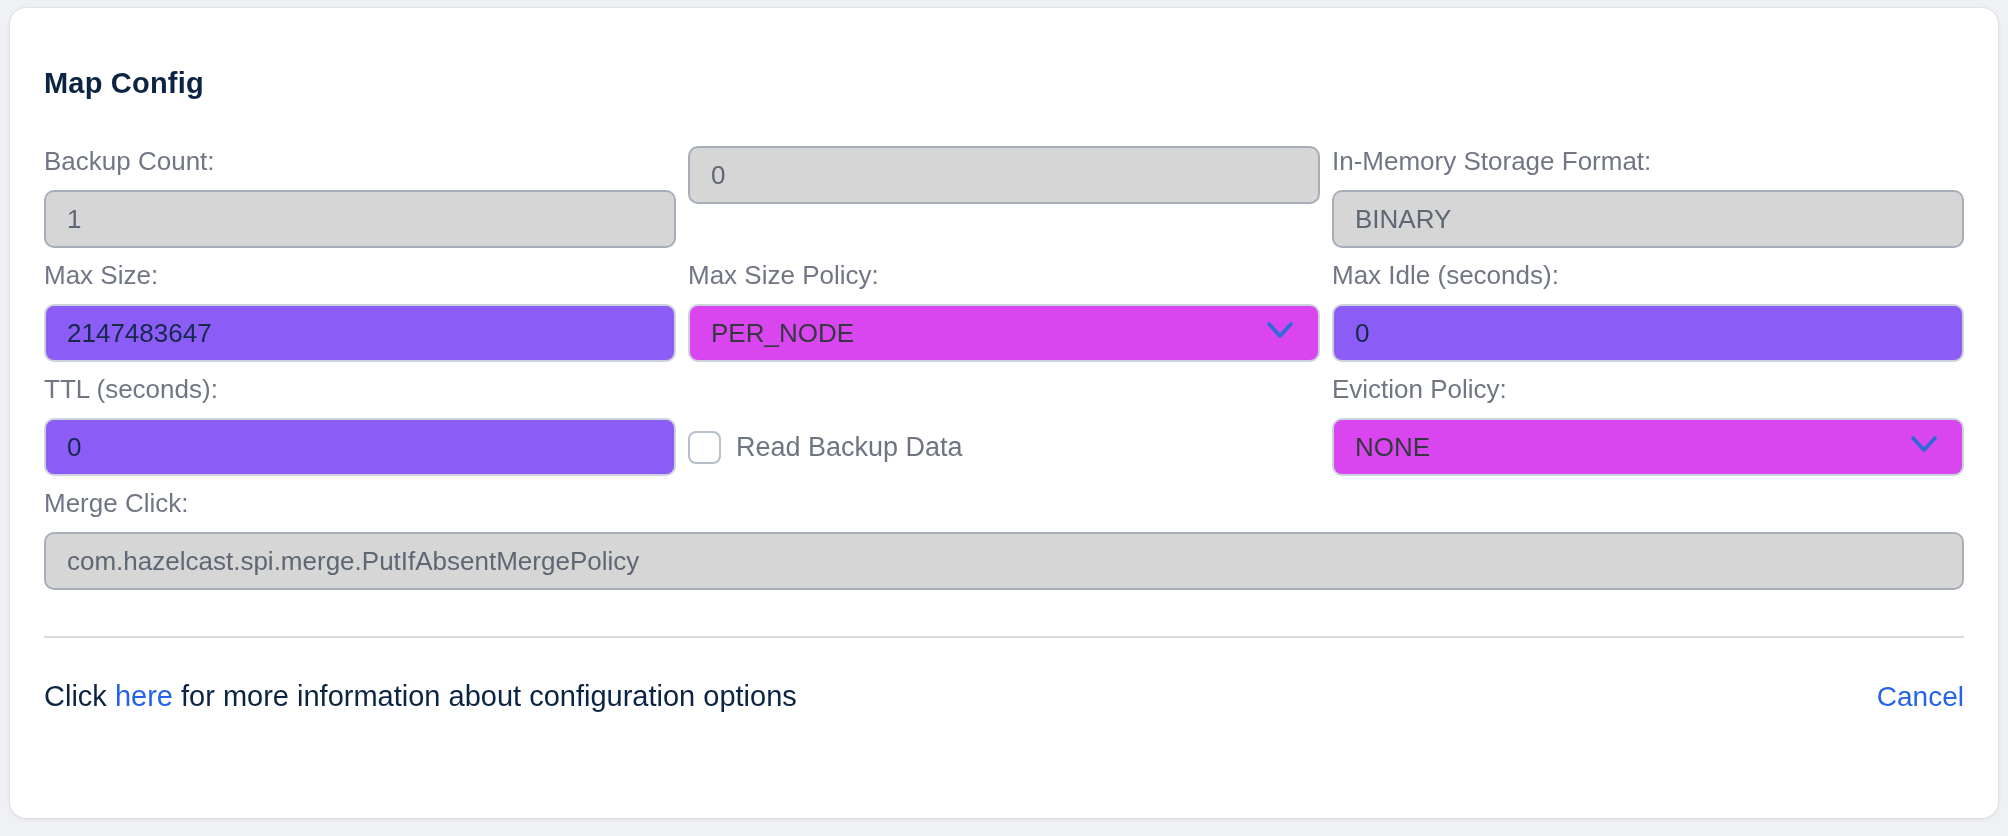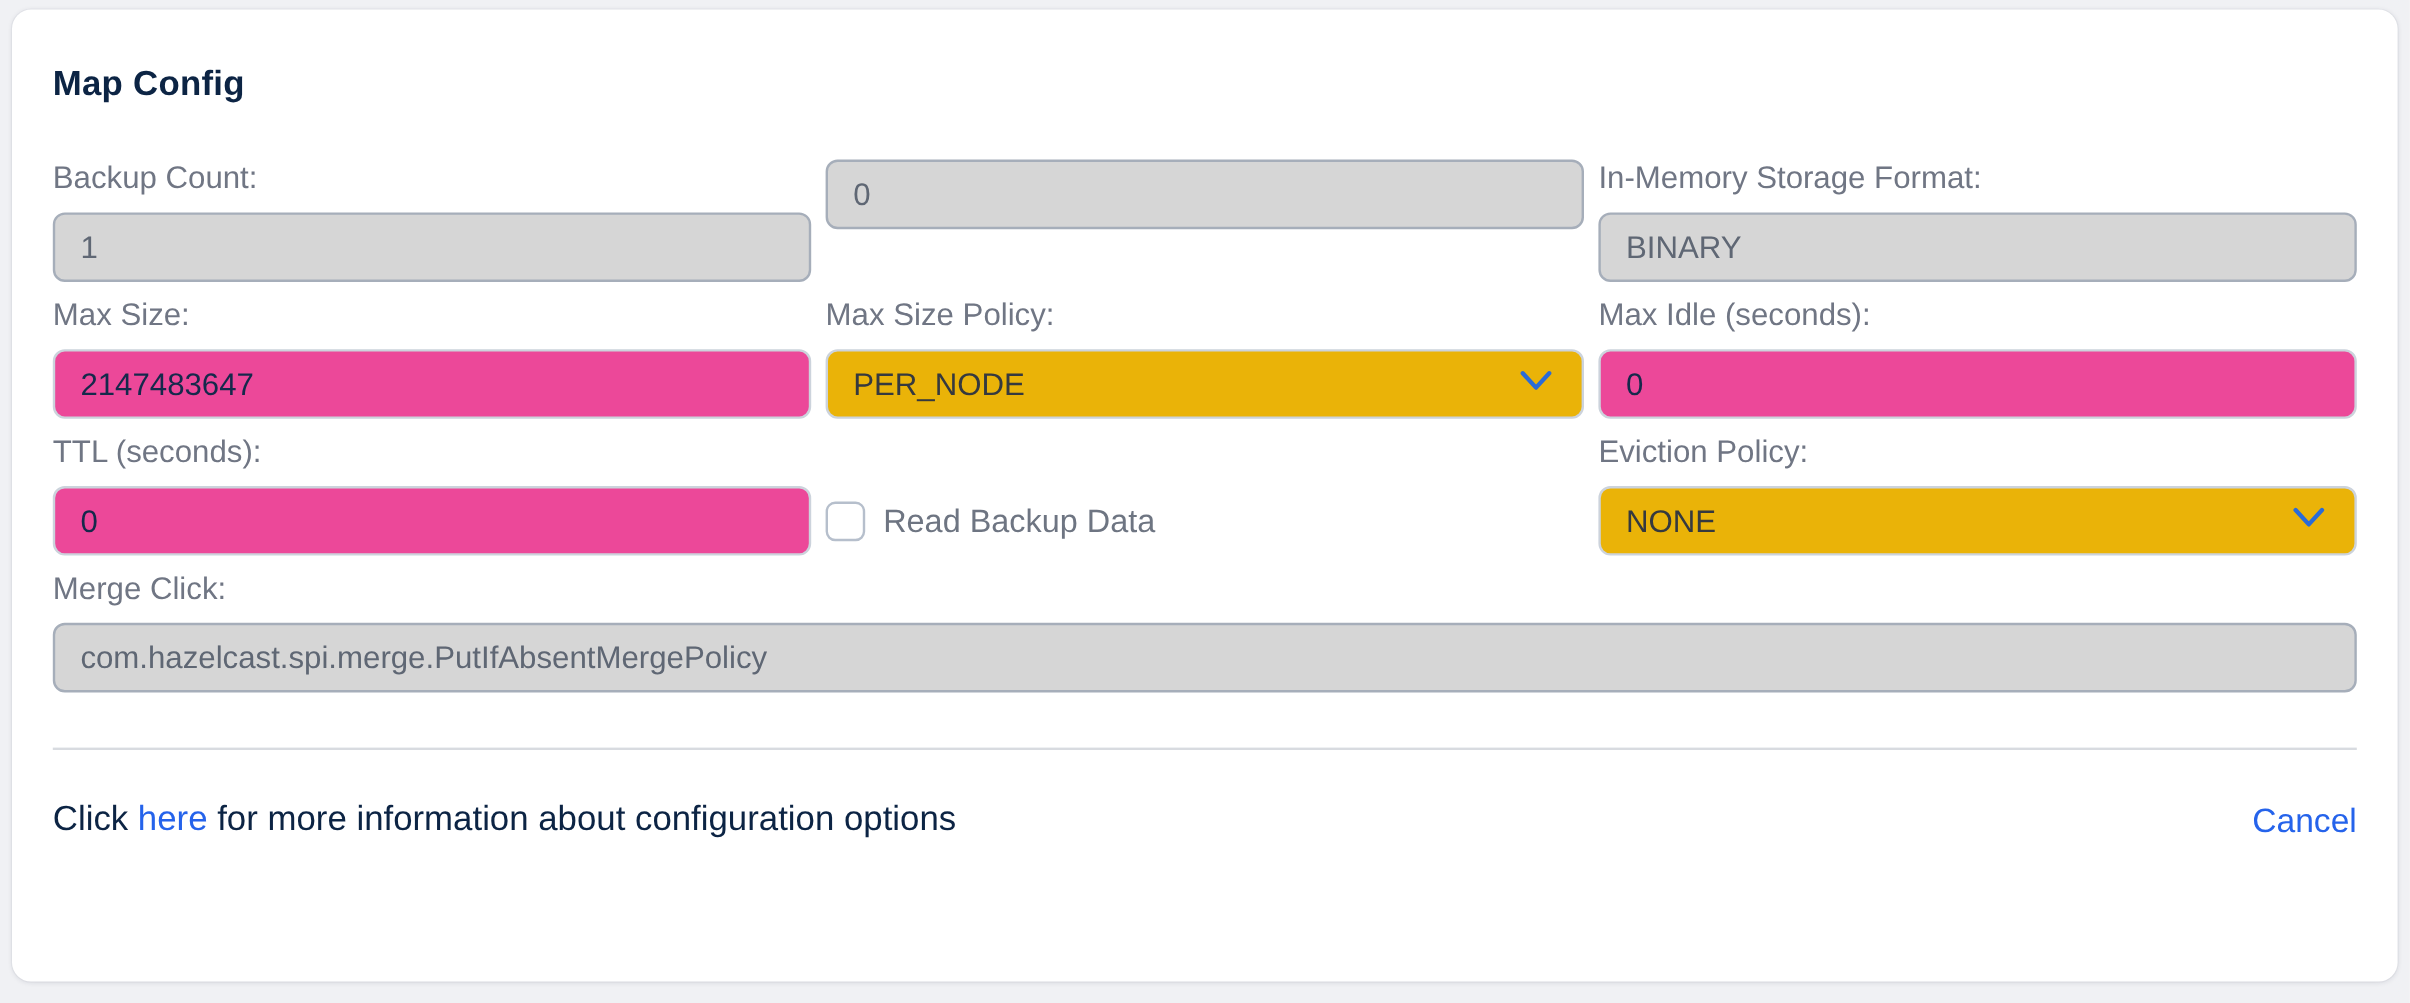"Map Config" .card { padding: 0 34px -> 13px 34px }
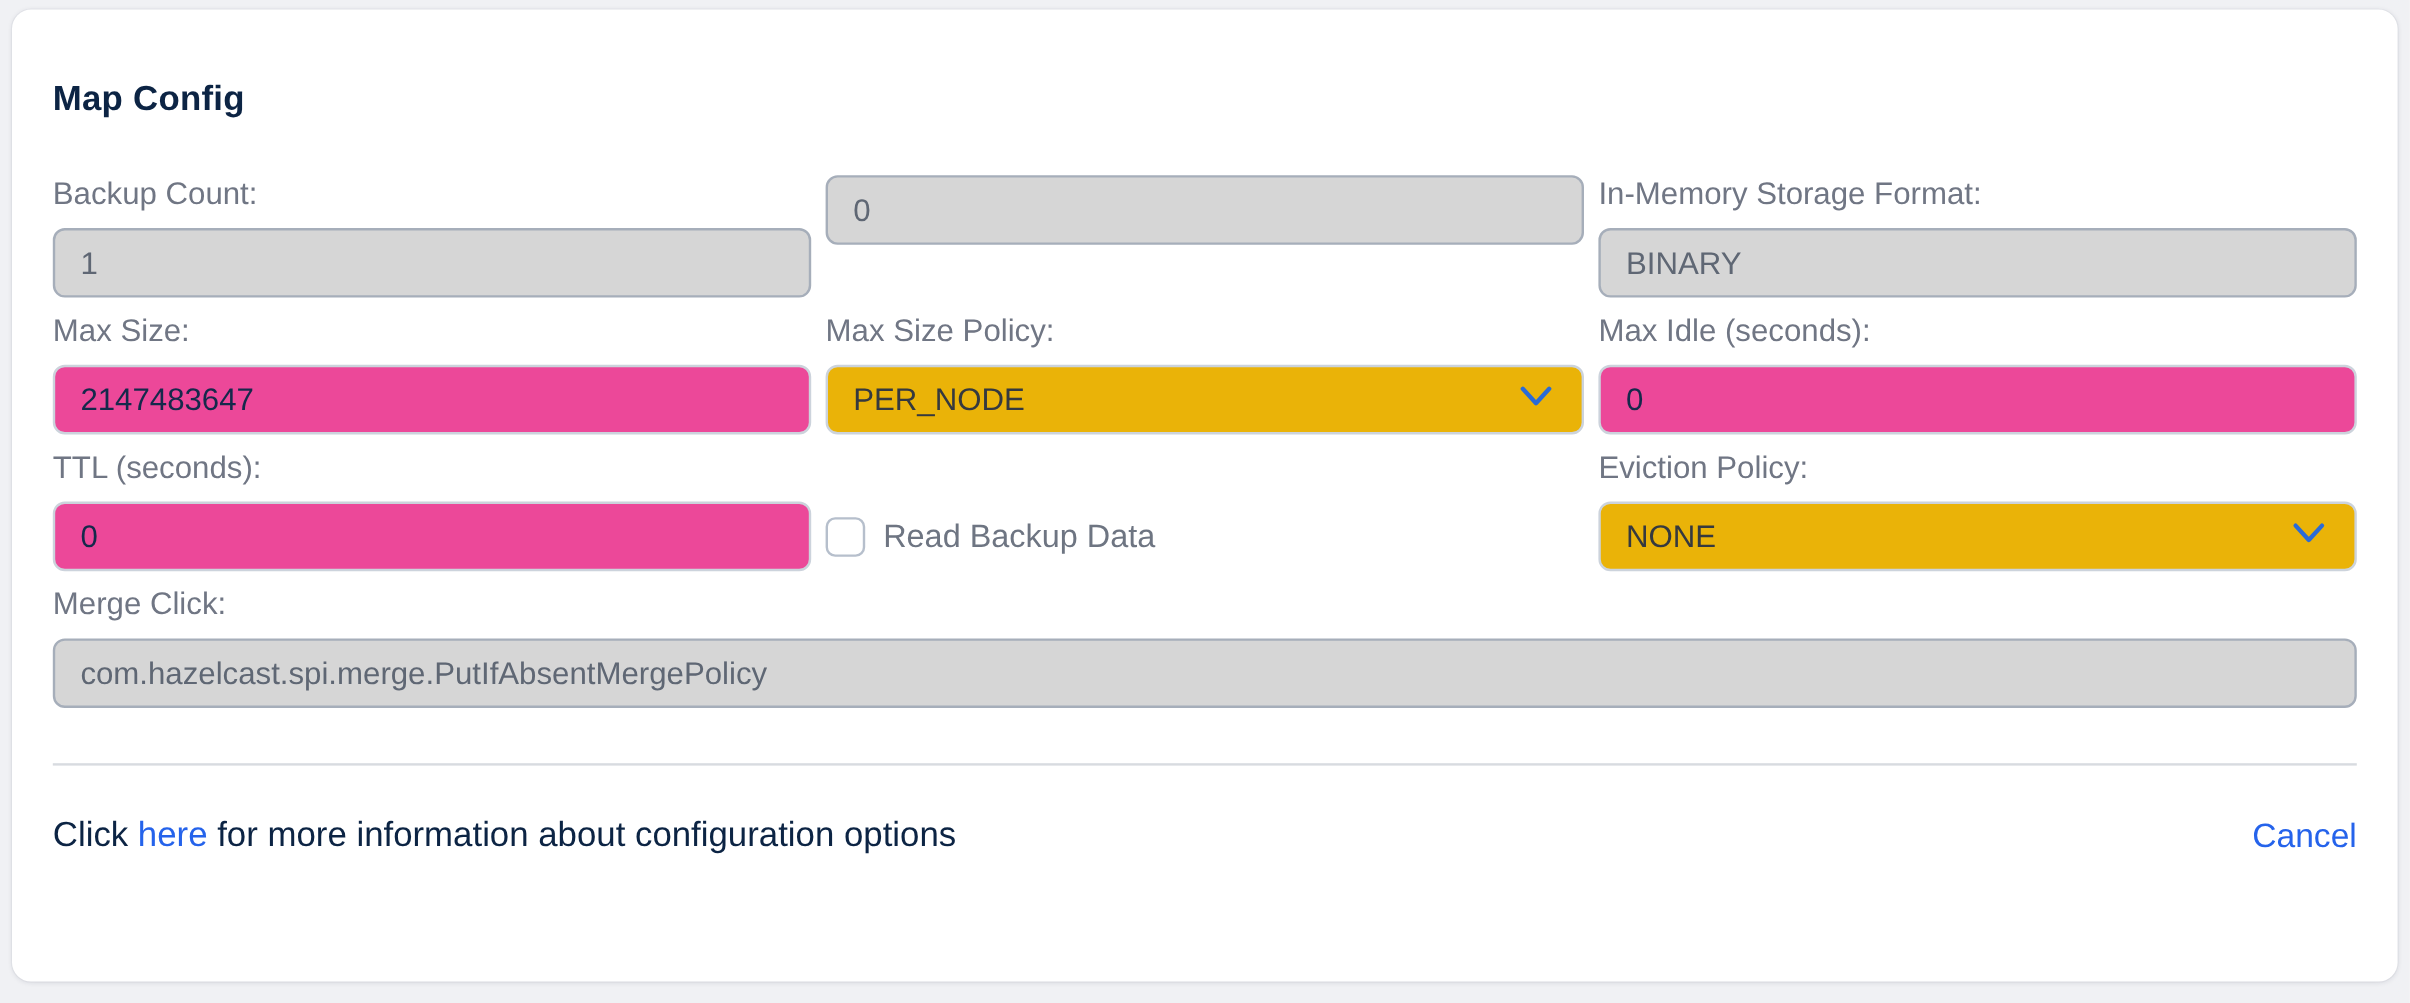"2147483647" .text-input { background: #ec4899 -> #8b5cf6 }
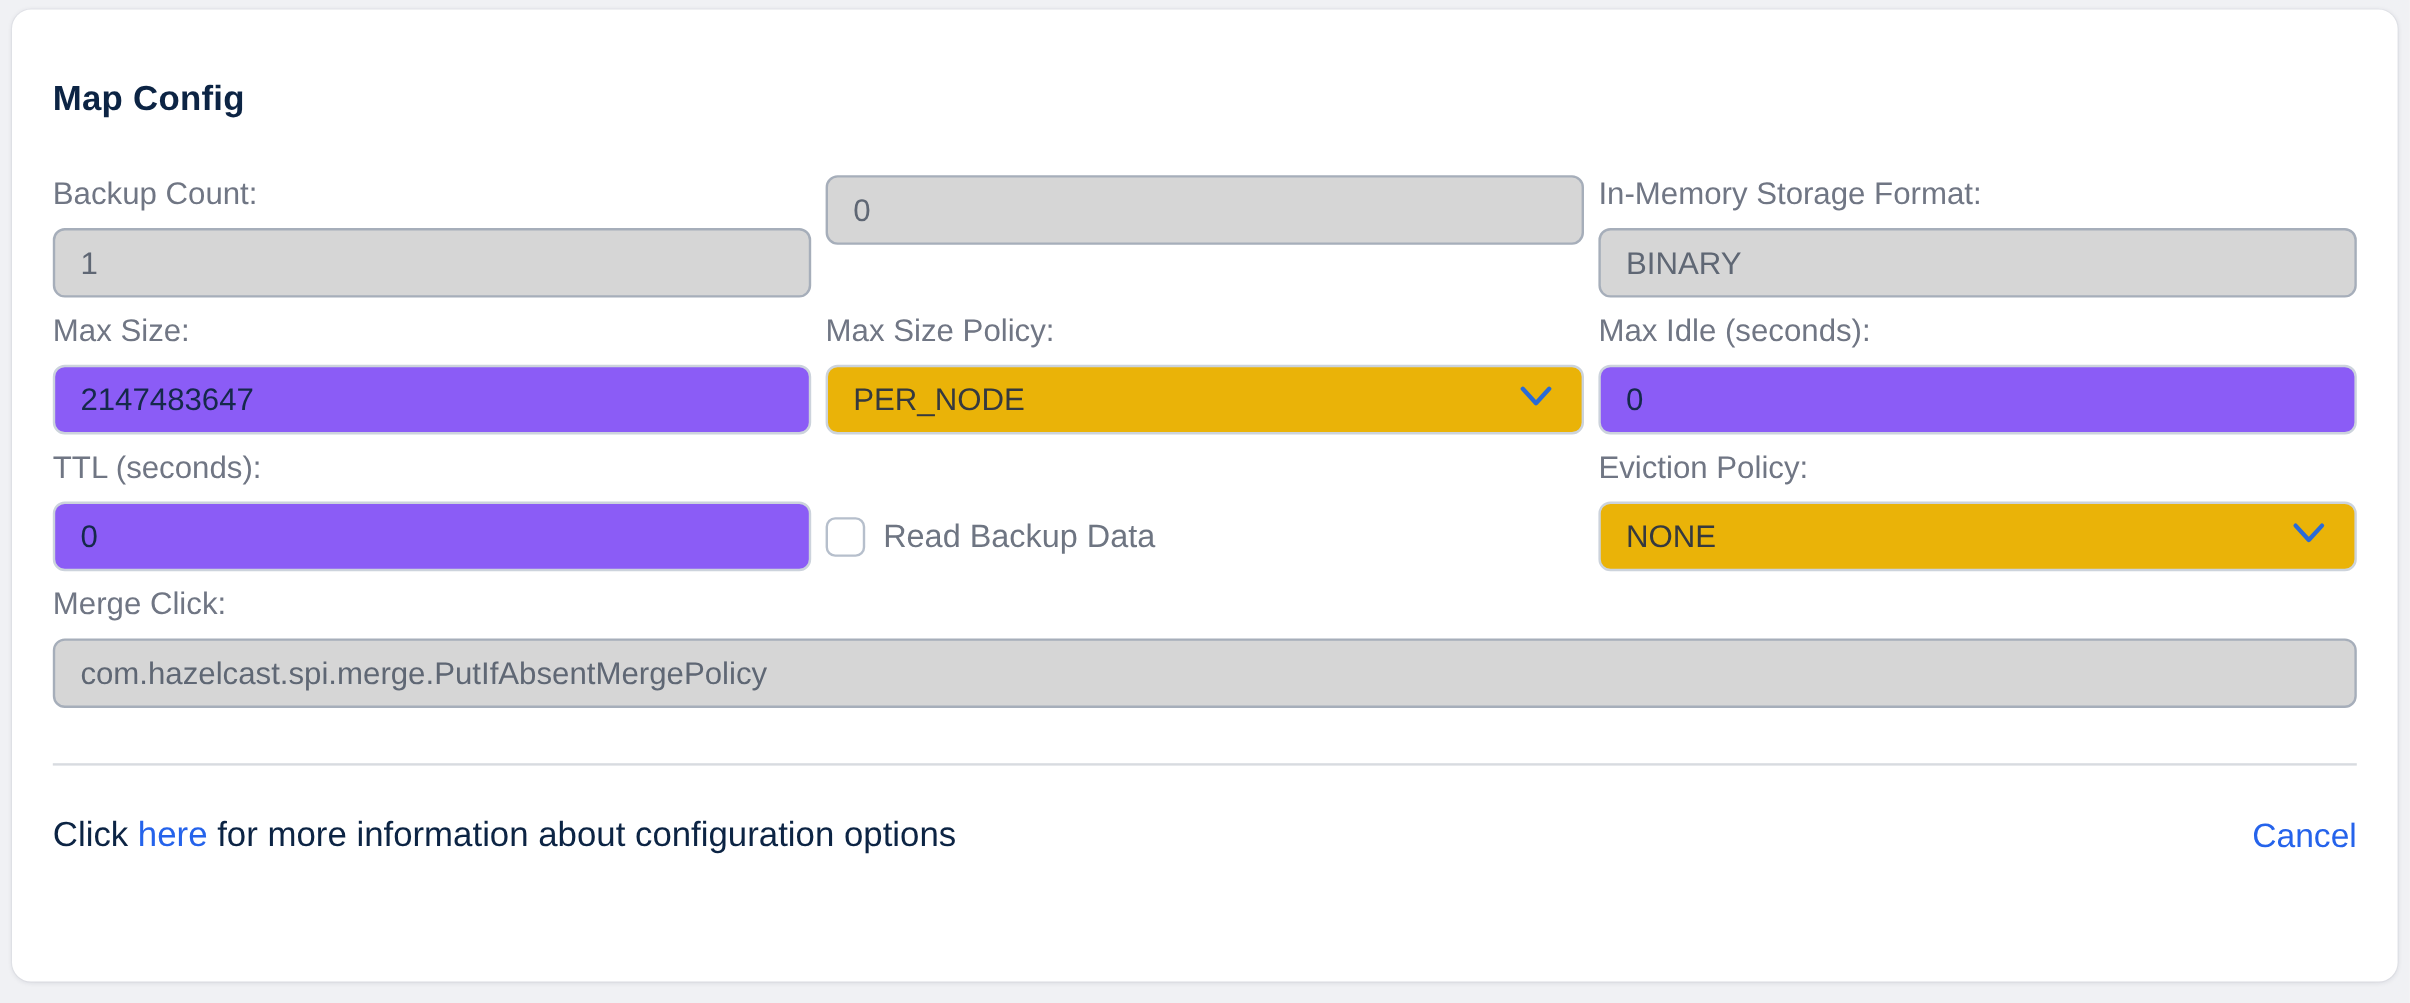"PER_NODE" .select-box { background: #eab308 -> #d946ef }
